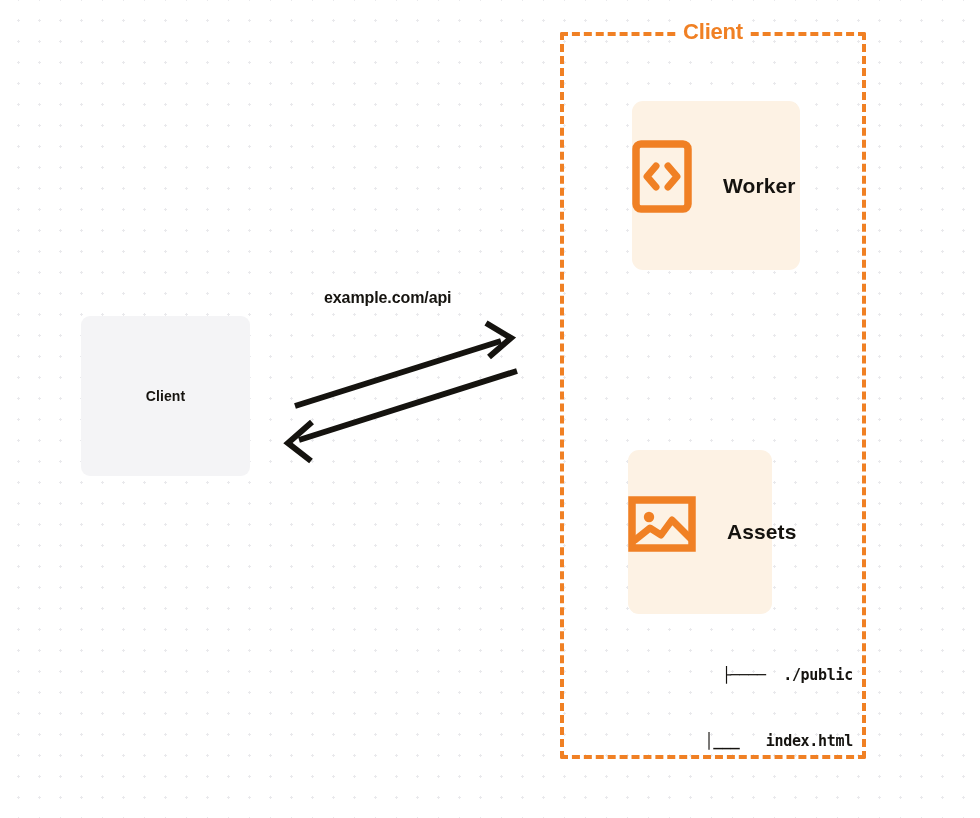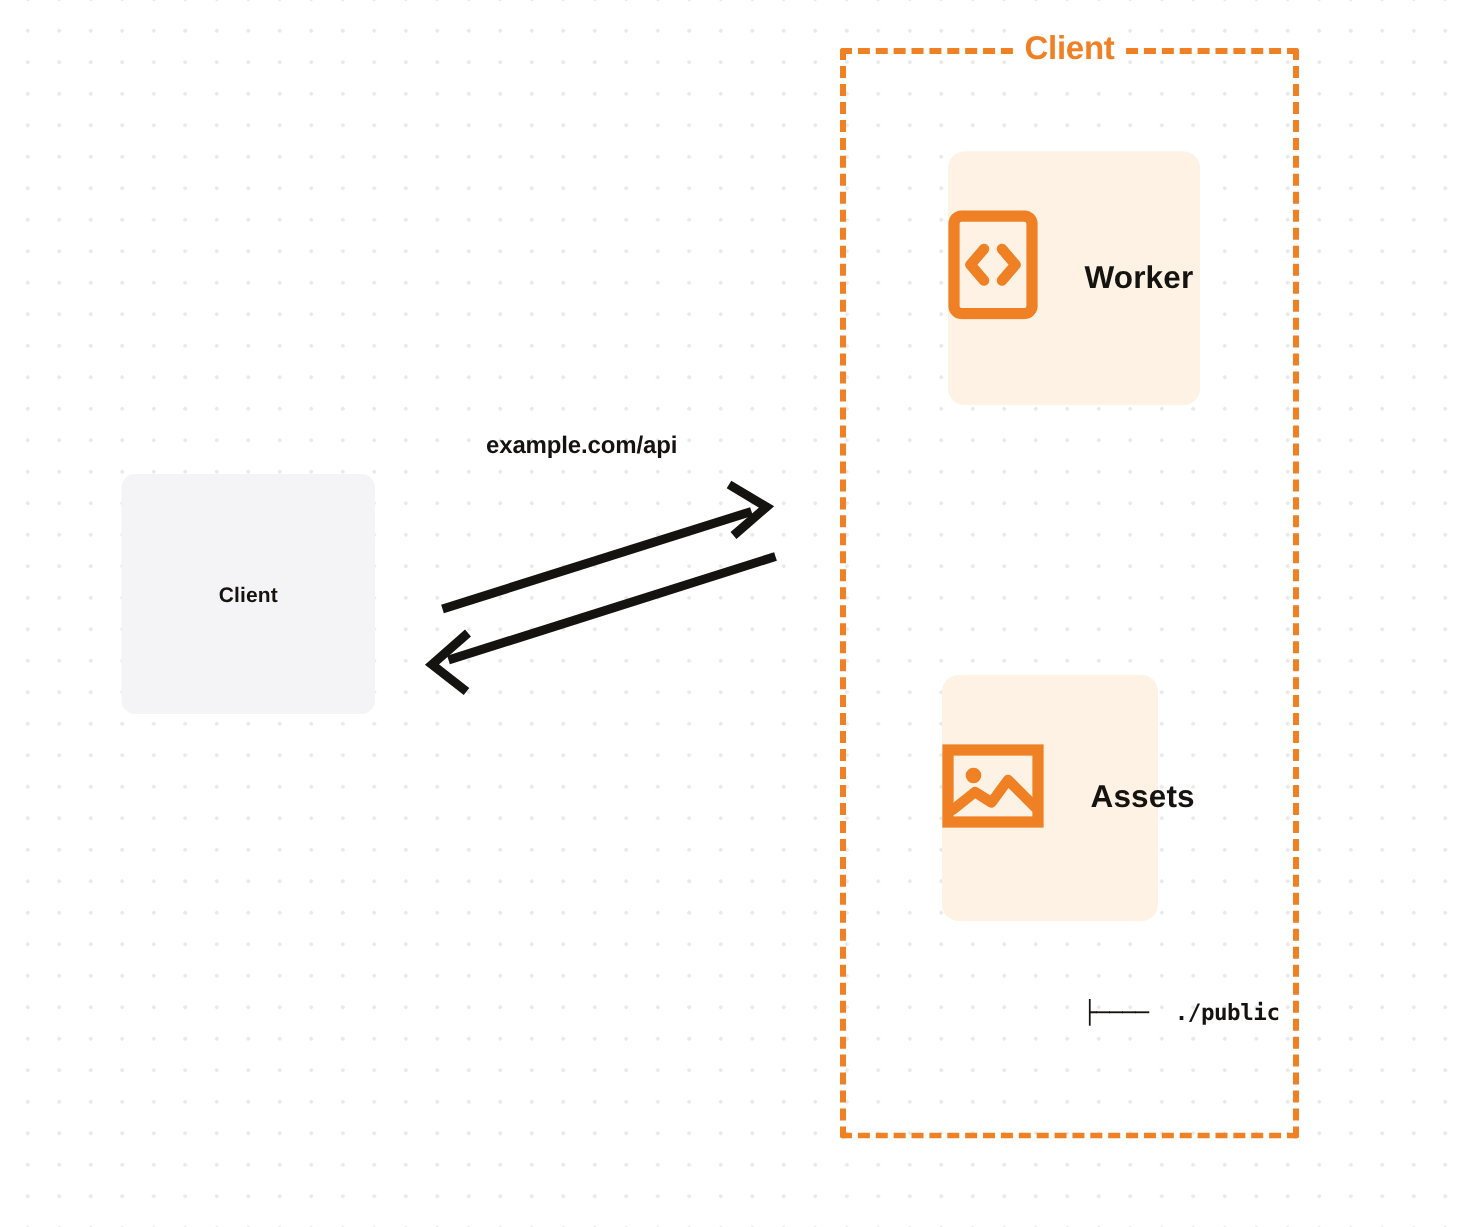"│___ index.html" span.tree-row { html: none -> <span> │___ index.html</span> }
